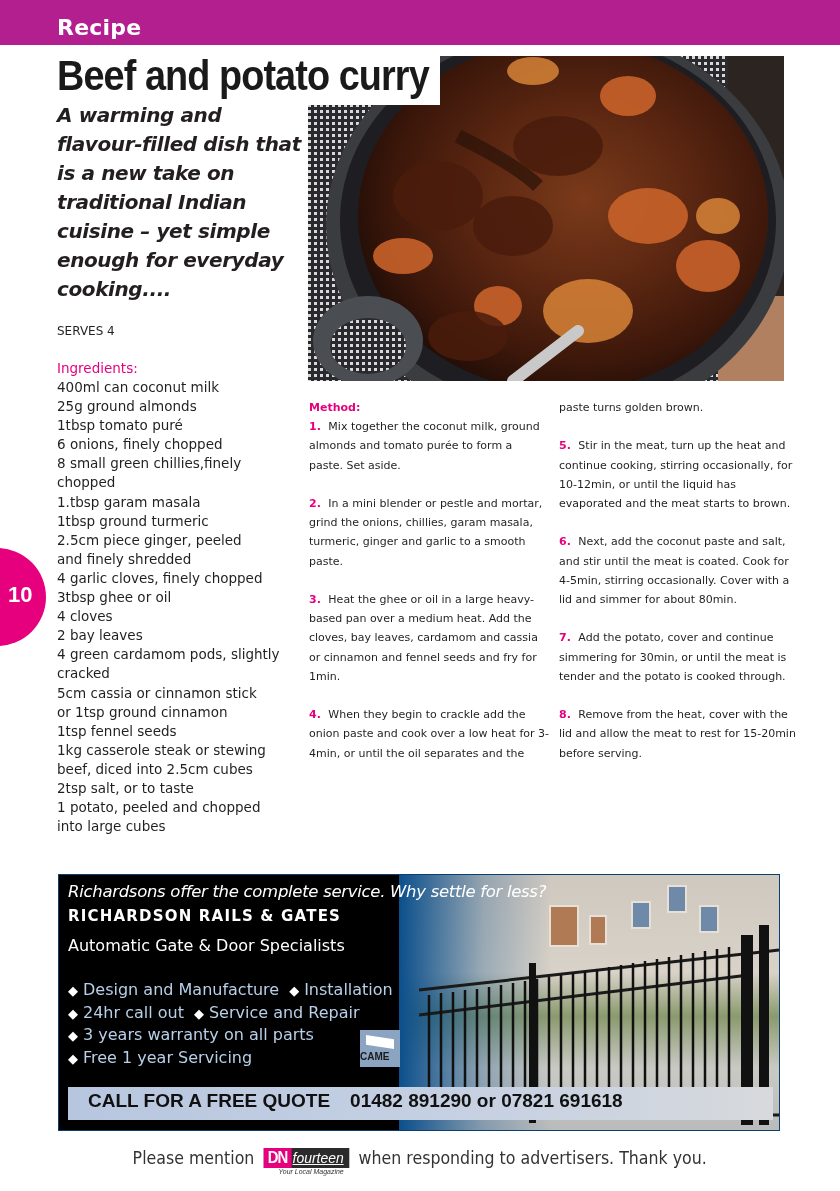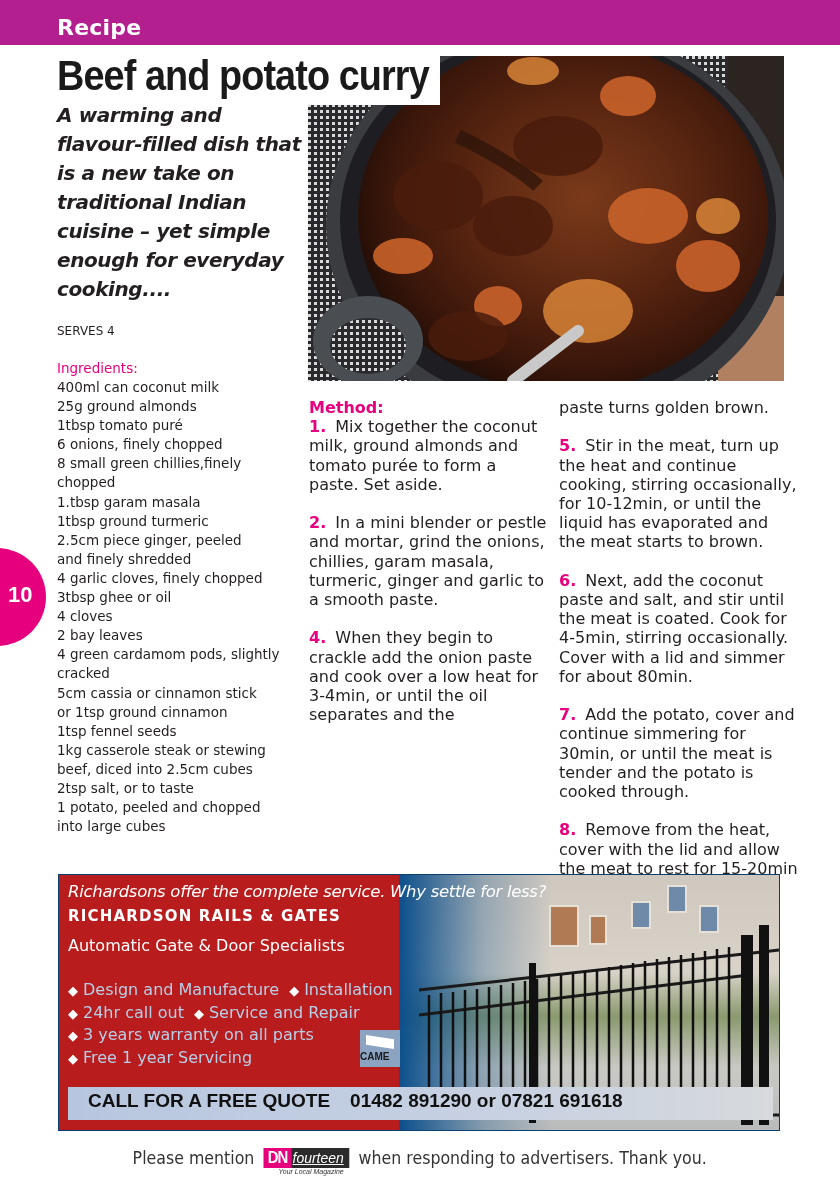"Method:" .method-col { font-size: 16px -> 11px }
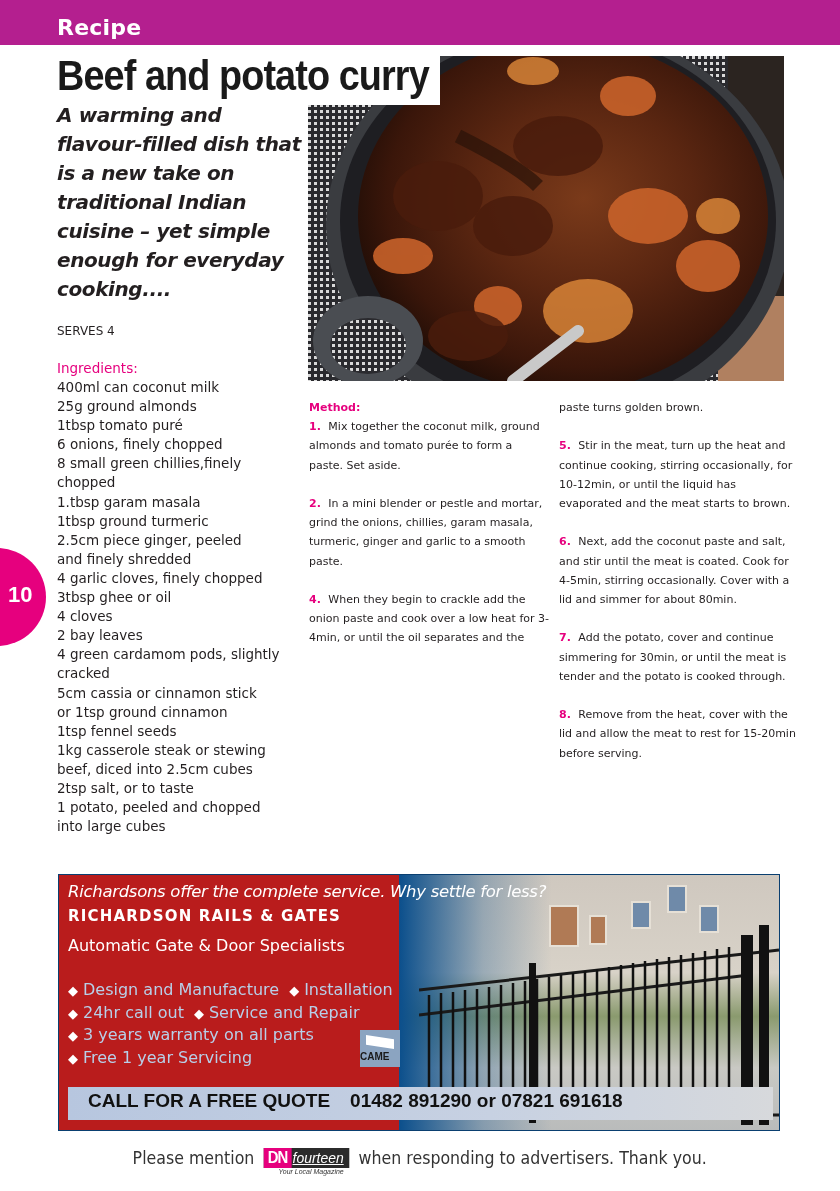"3. Heat the ghee or" p.step { html: none -> <p><span>3.</span> <span>Heat the ghee or oil in a large heavy-based pan over a medium heat. Add the cloves, bay leaves, cardamom and cassia or cinnamon and fennel seeds and fry for 1min.</span></p> }
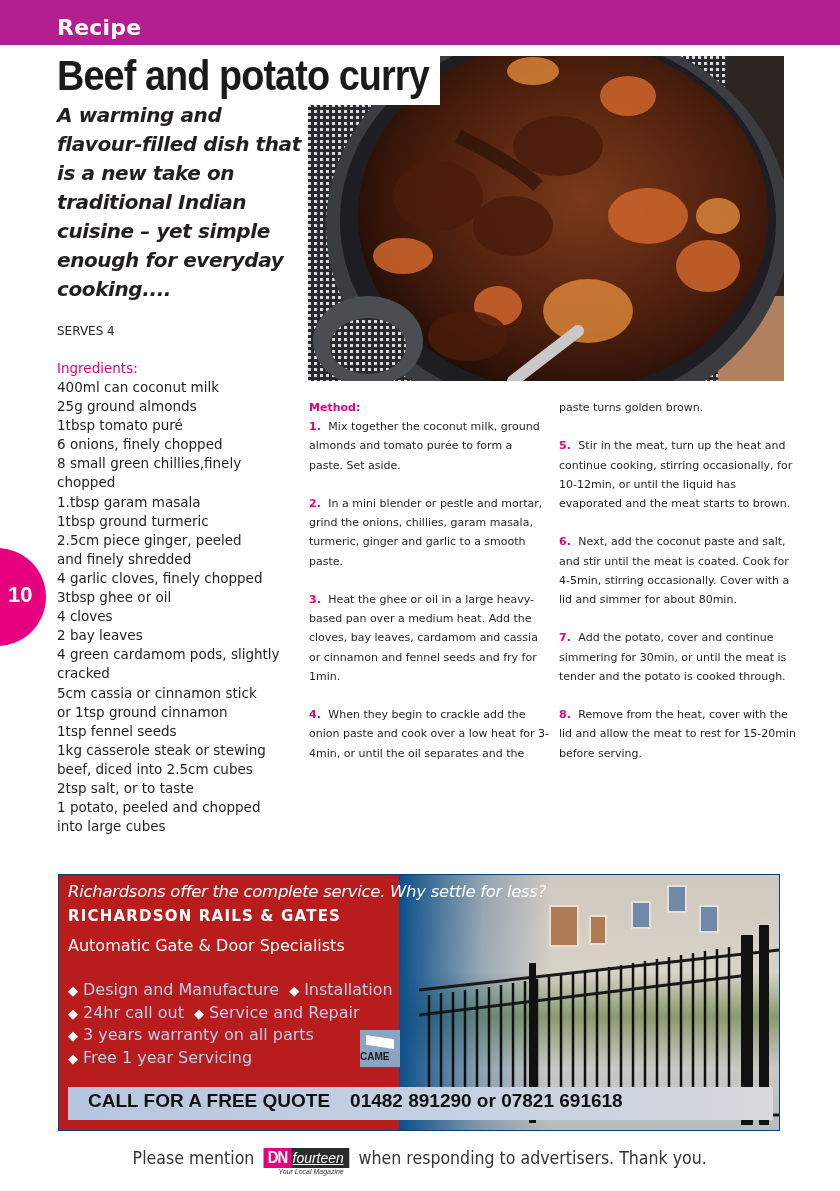"Richardsons offer the complete service." .ad { background: #b91c1c -> #000000 }
